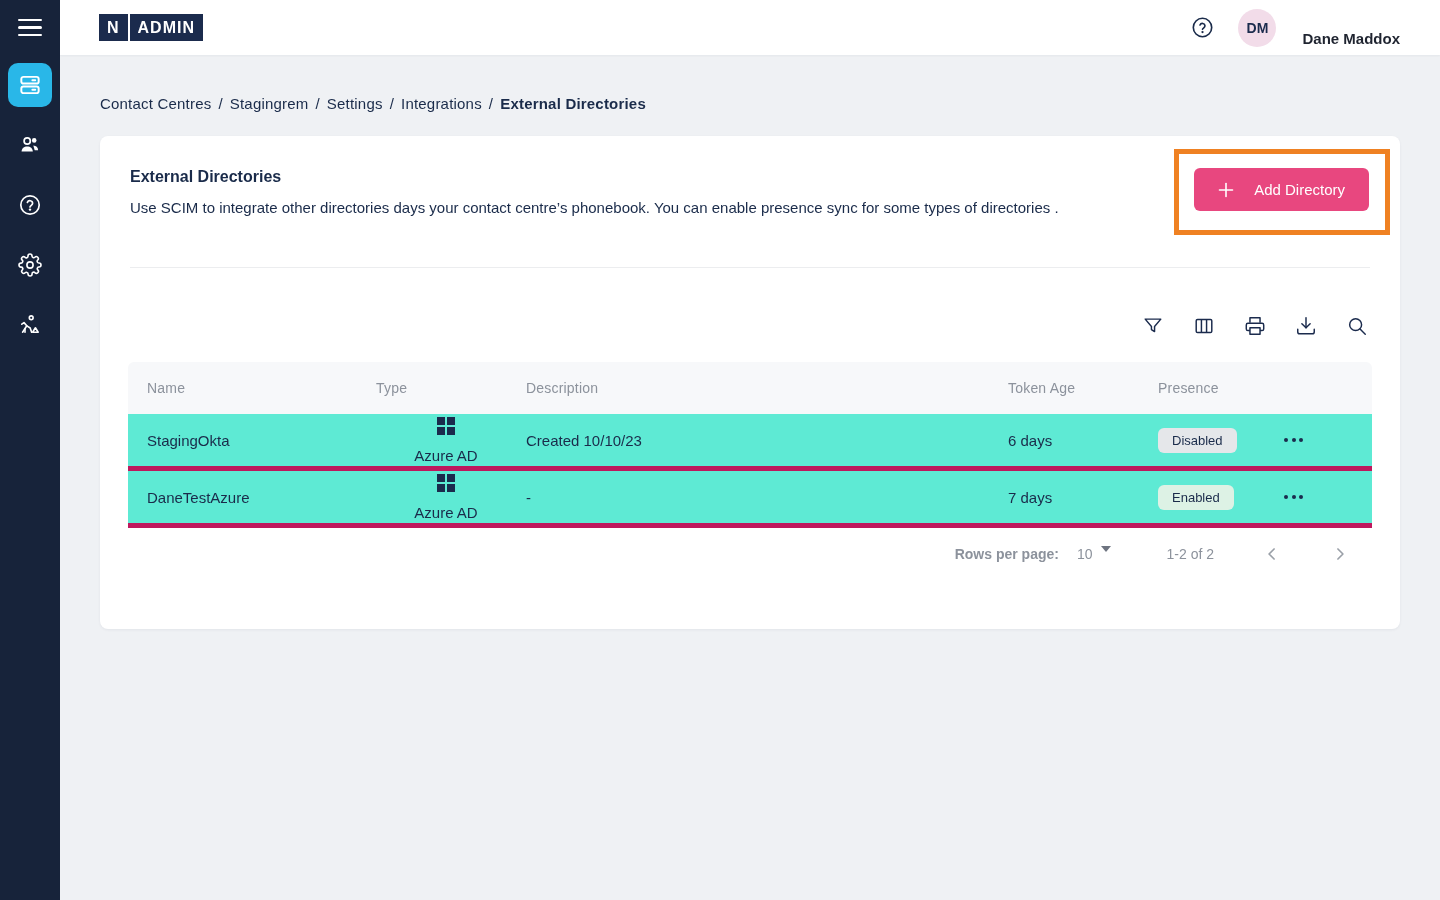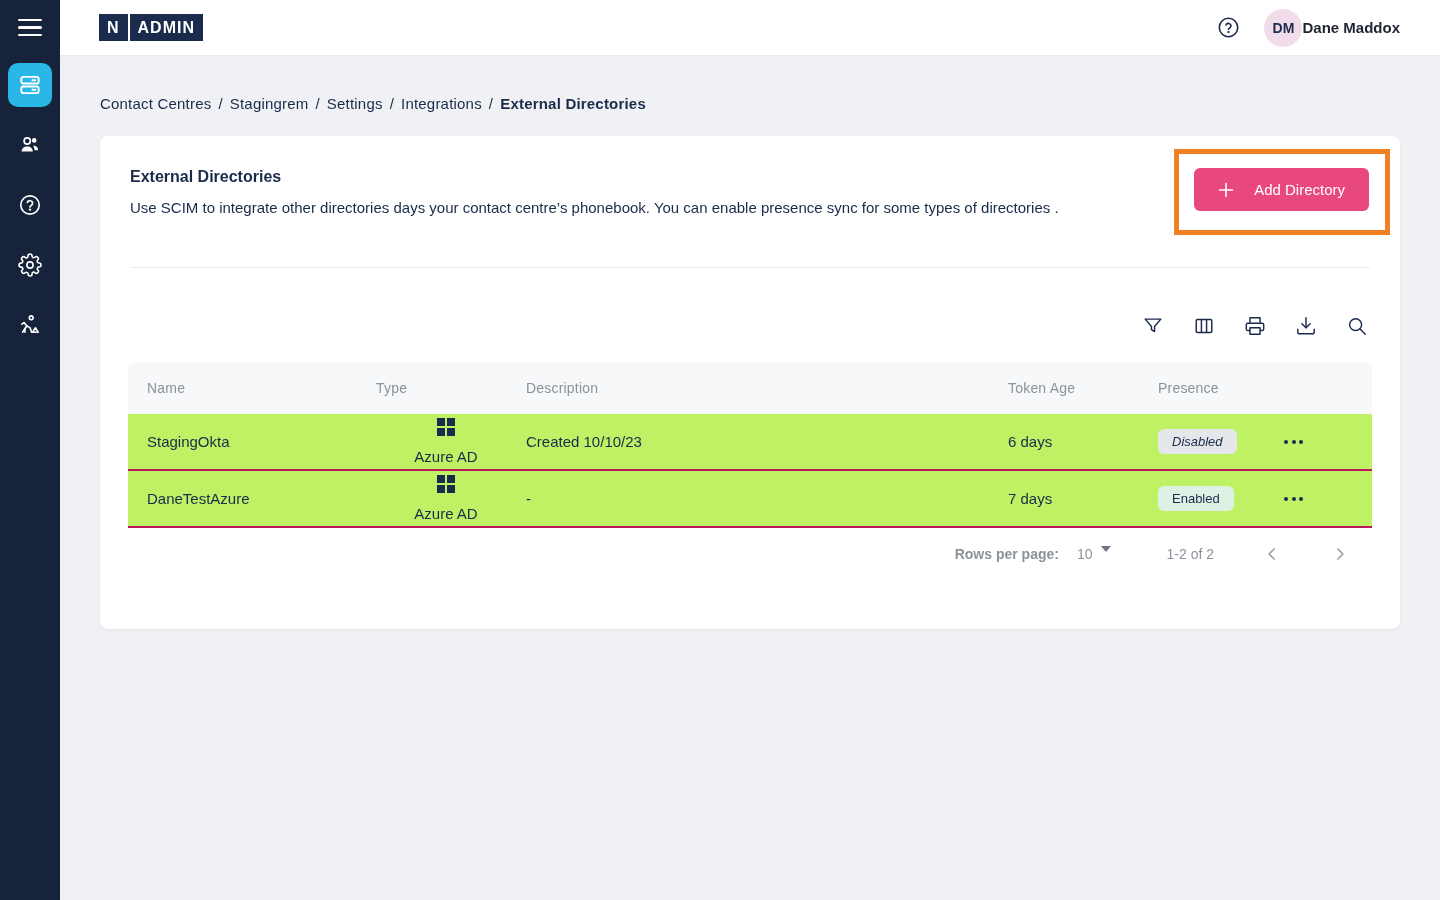"DM" .user-chip { align-items: center -> flex-end; gap: 0 -> 26px }
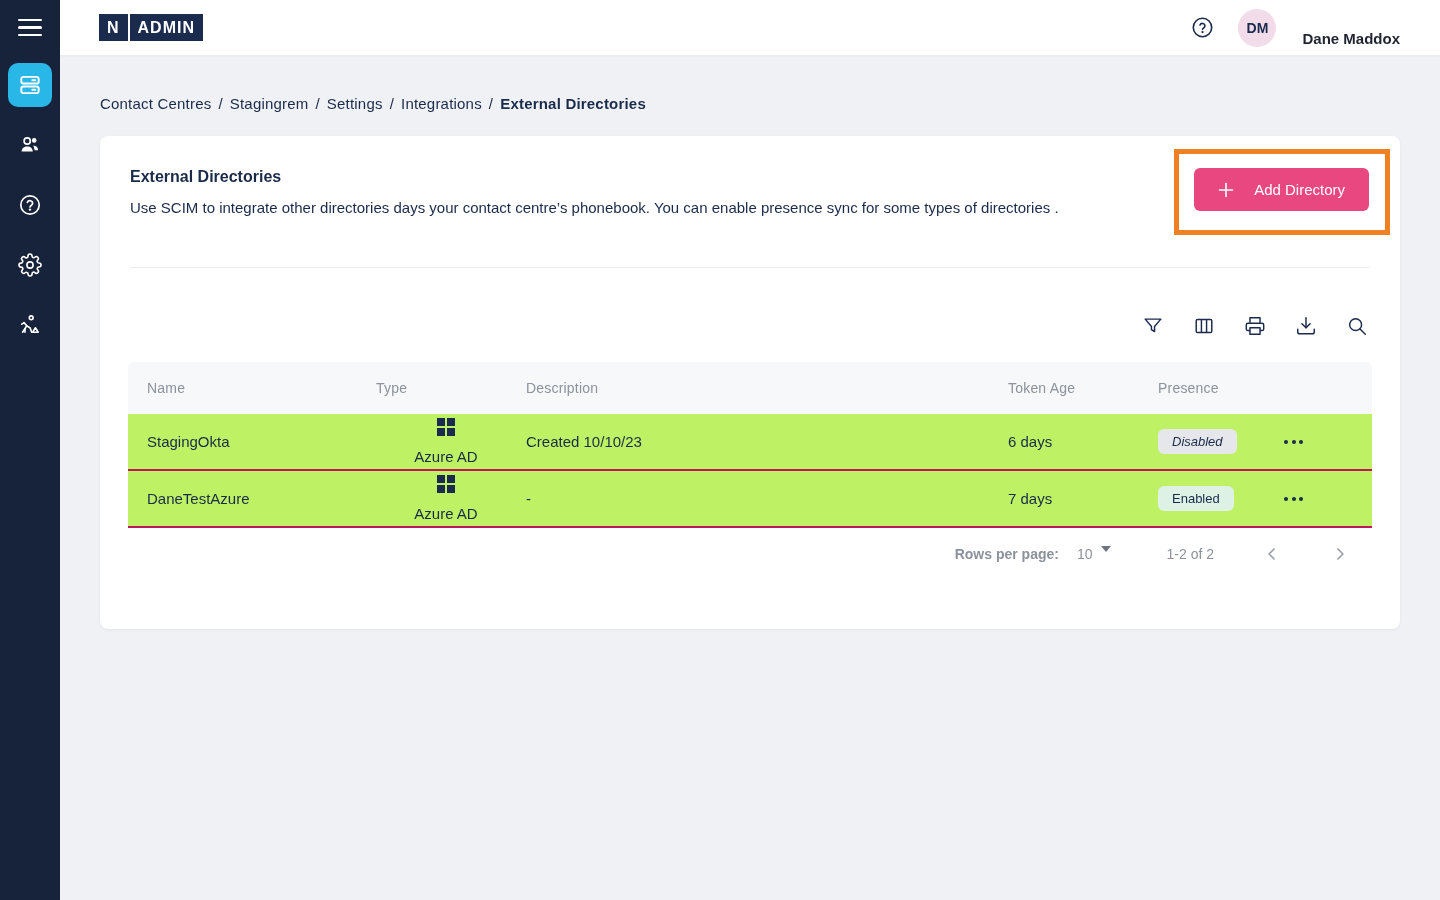"StagingOkta" .tbody-row { background: #bef264 -> #5eead4; border-bottom: 2px solid #be185d -> 5px solid #be185d }
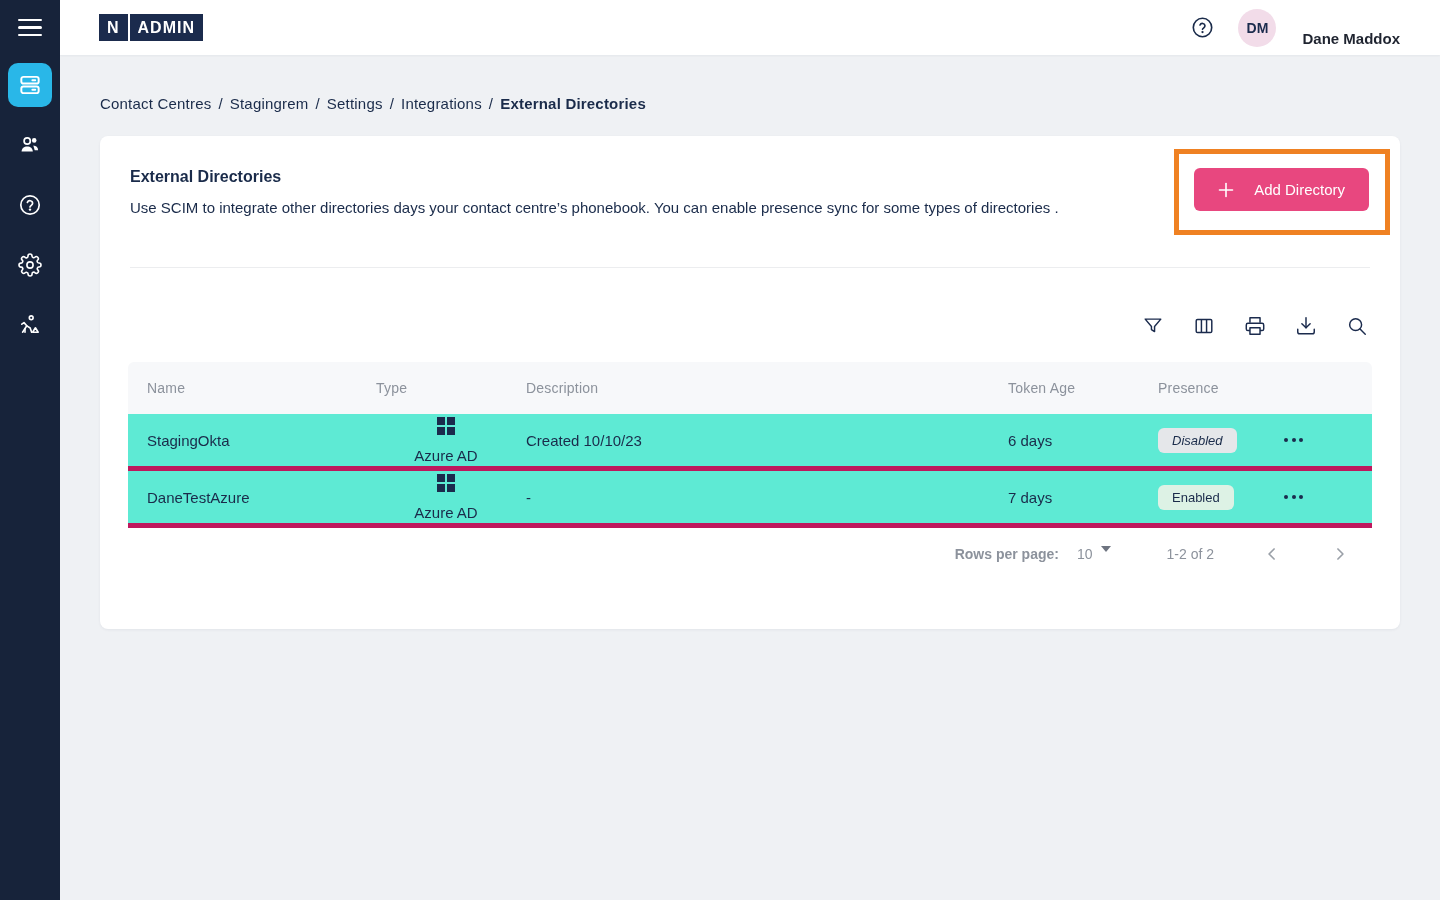"Disabled" .pill-disabled { font-style: italic -> none }
